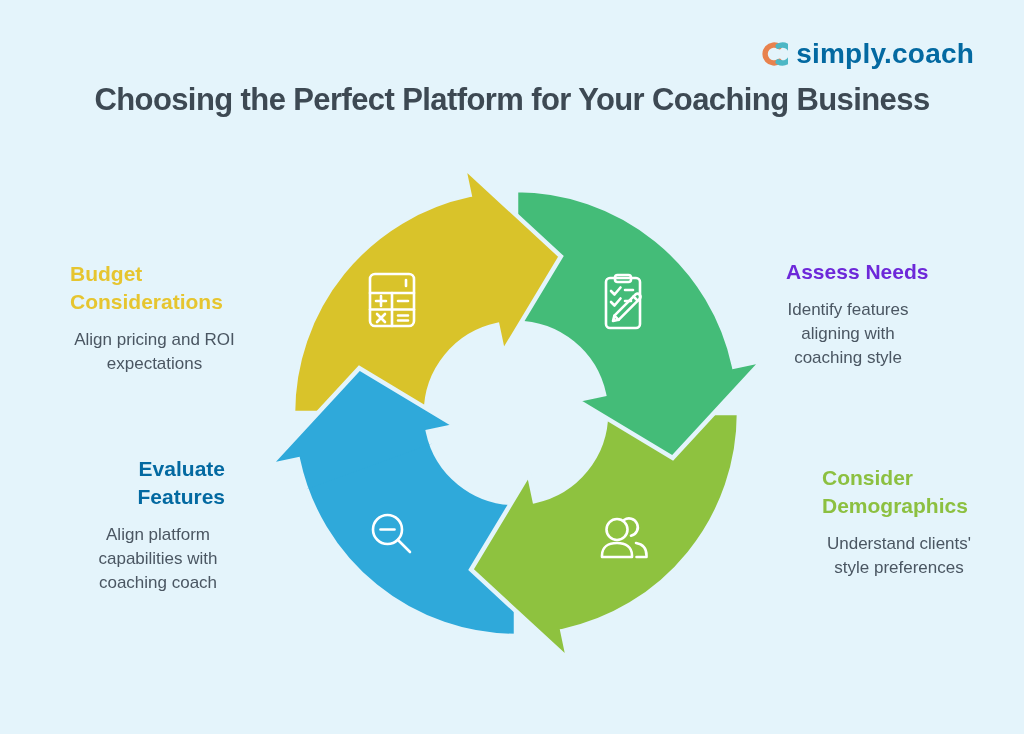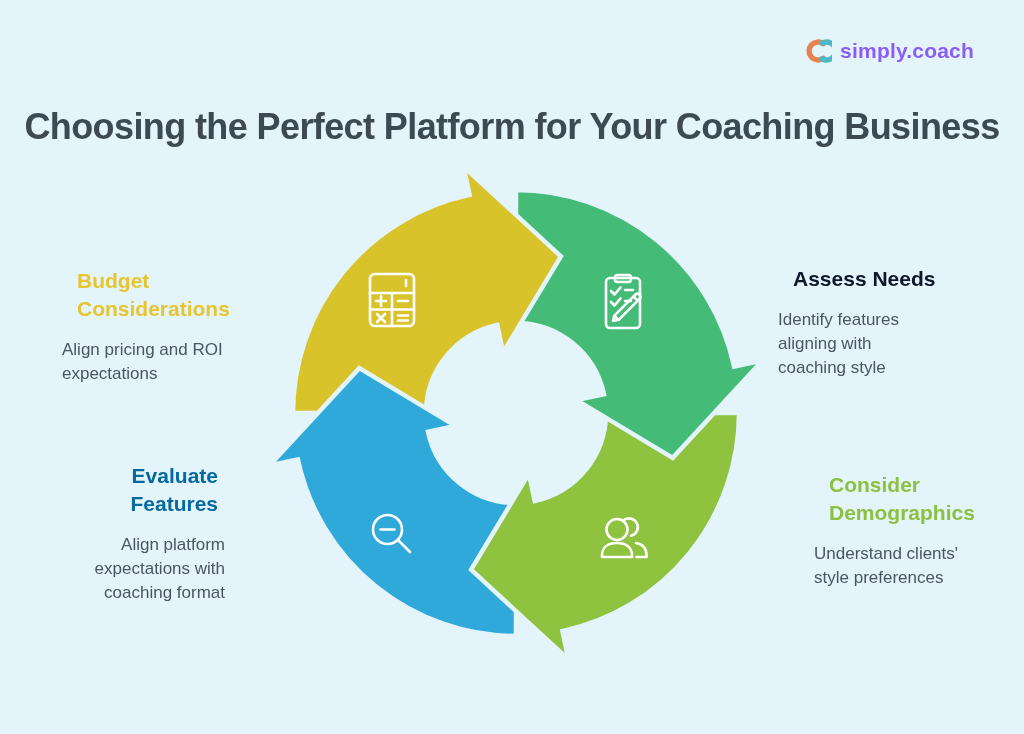"simply.coach" .logo-text { color: #8b5cf6 -> #0369a1; font-size: 21px -> 28px }
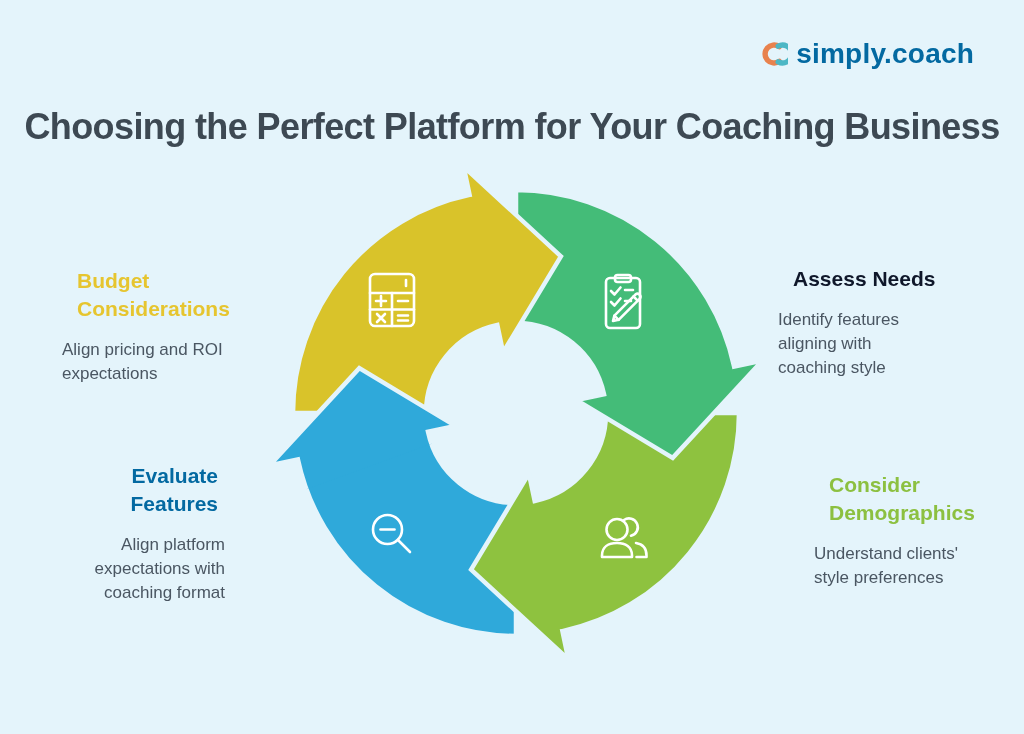"Choosing the Perfect Platform for" .title { font-size: 36px -> 31px; margin-top: 24px -> none }
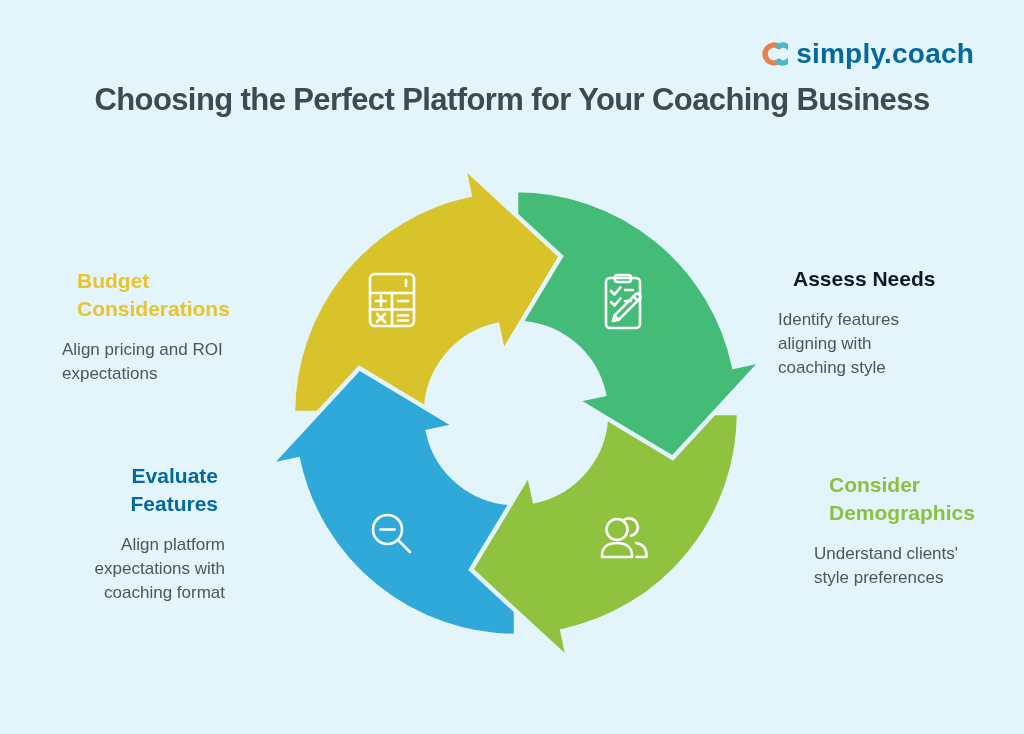"Budget Considerations" .block h2 { margin: 15px -> 8px }
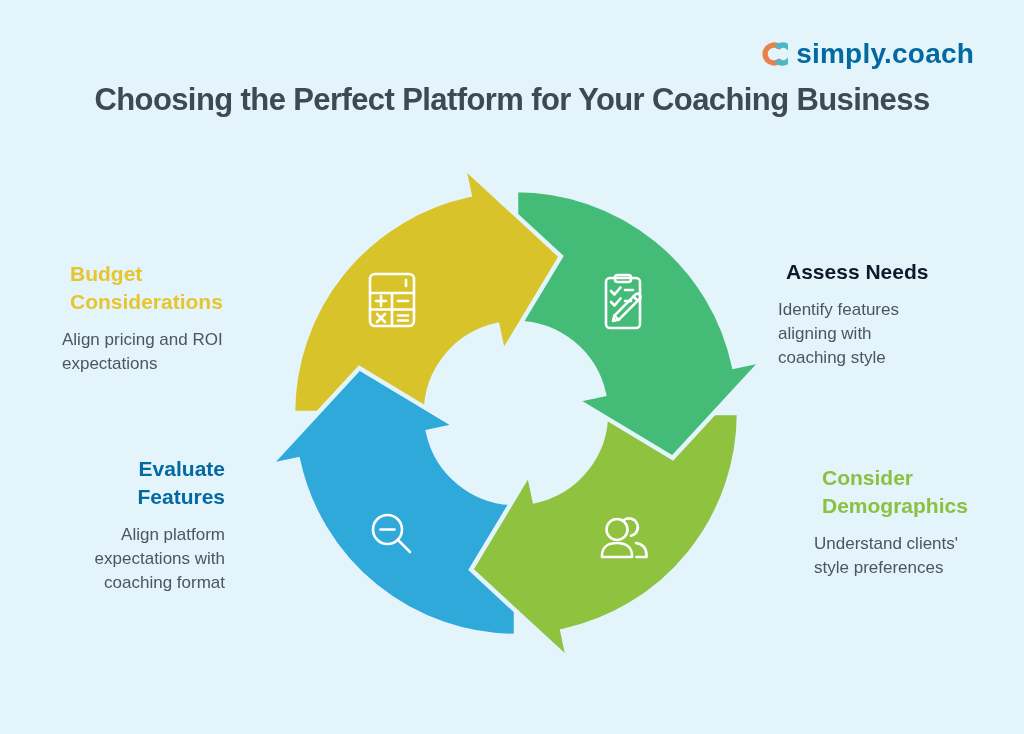"Assess Needs" .c-assess { color: #0f172a -> #6d28d9 }
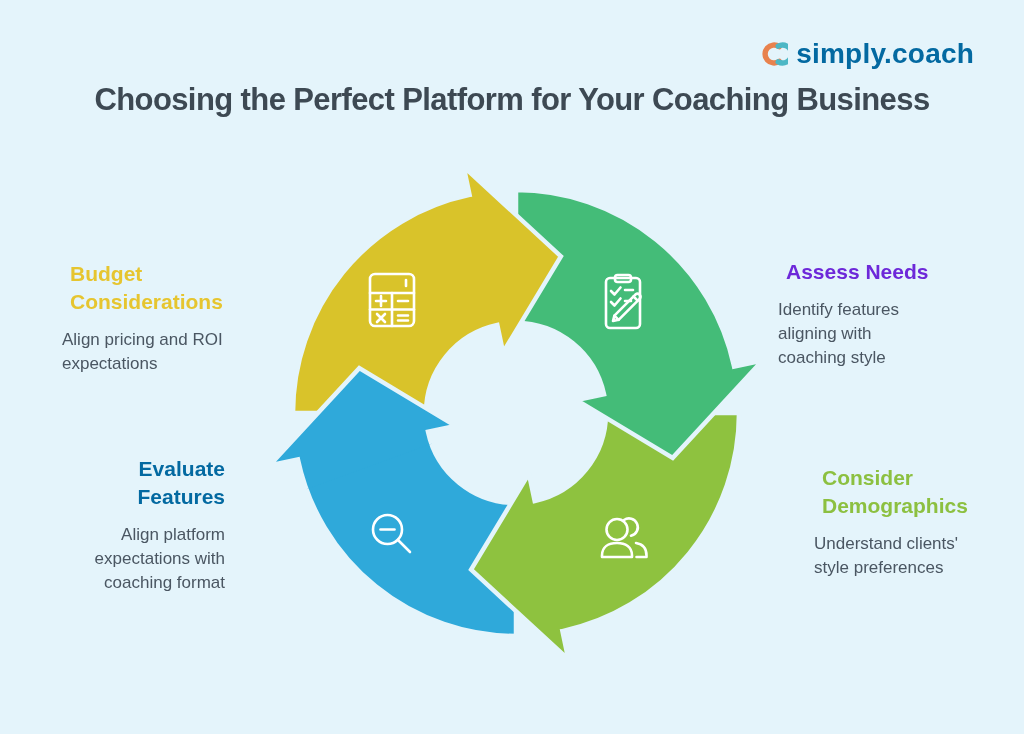"Identify features aligning with coaching" .block p { margin: 12px 8px 0 0 -> 12px 0 0 0; text-align: none -> center }
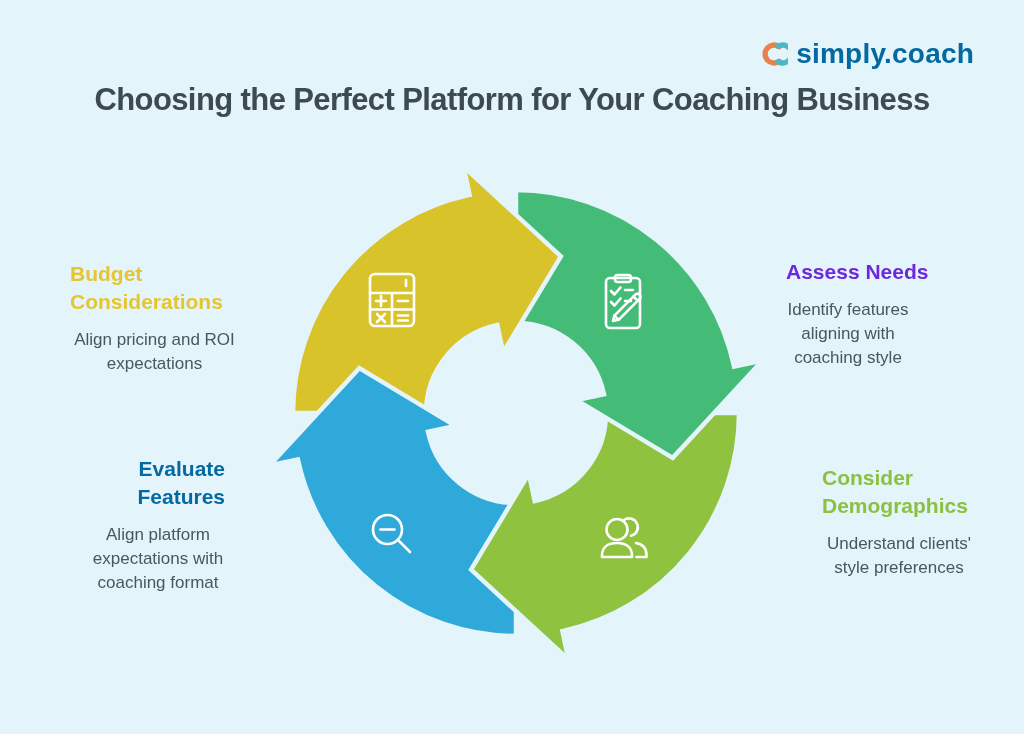"Align platform expectations with" p { text: expectations with coaching format -> capabilities with coaching coach }
